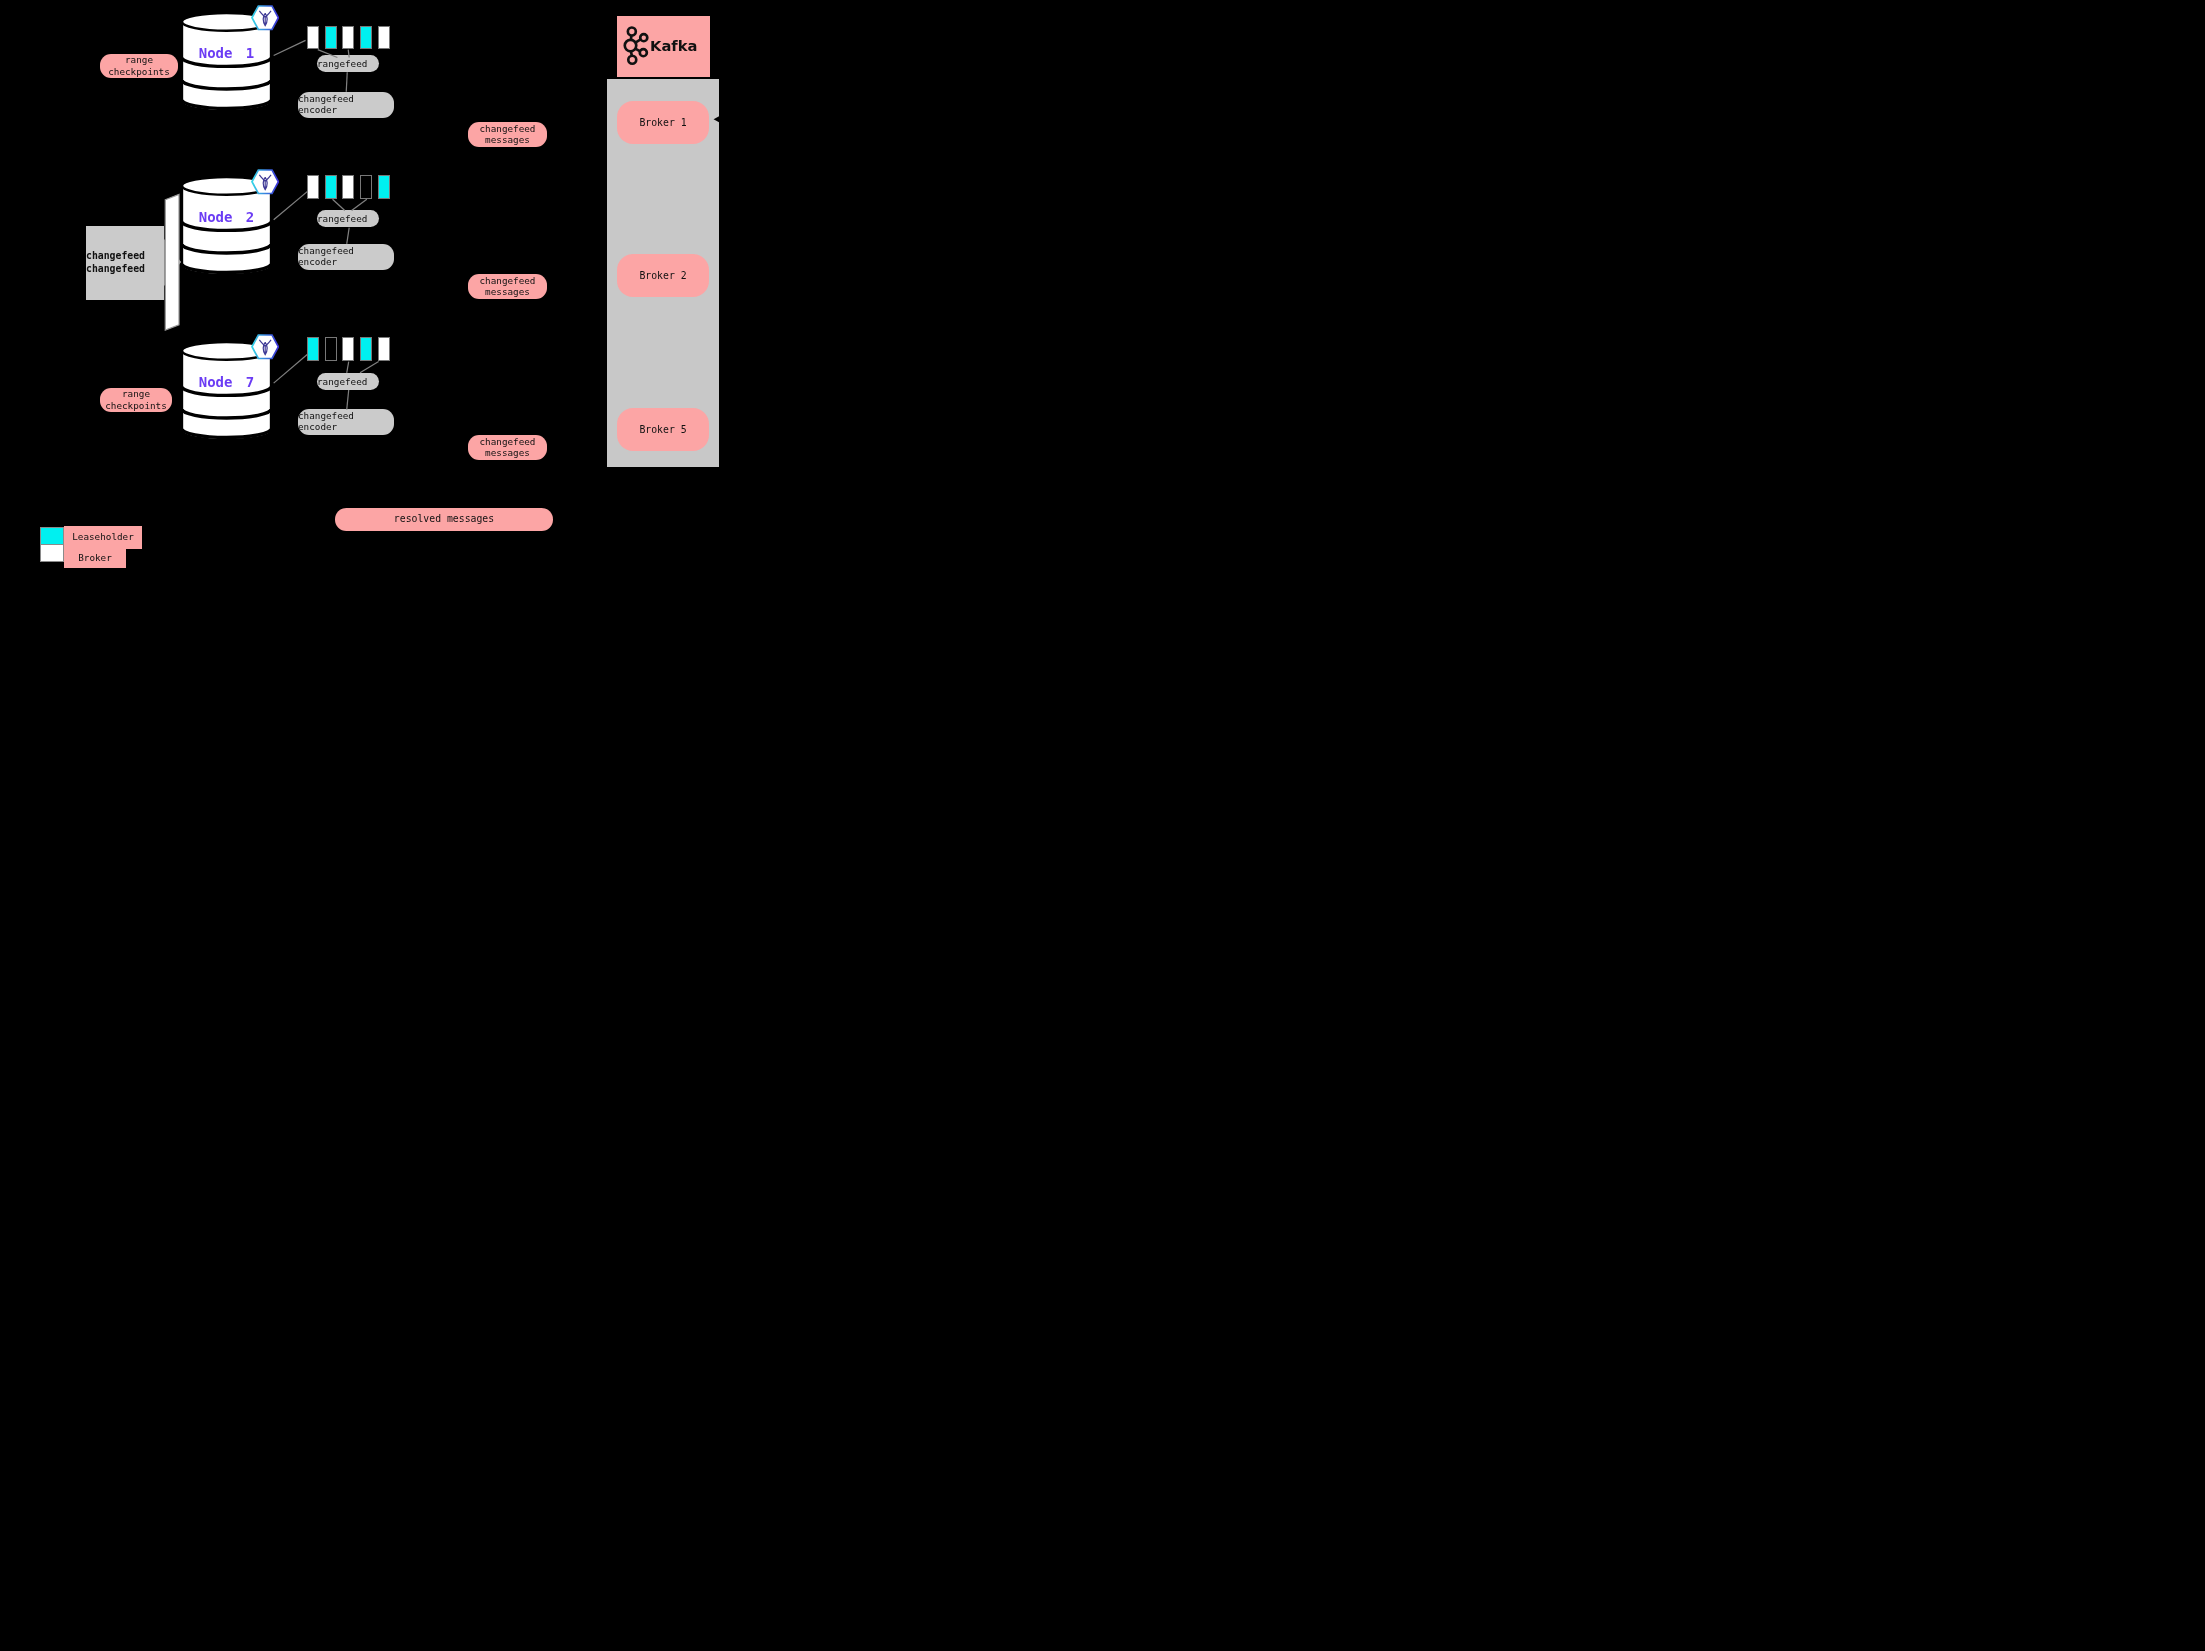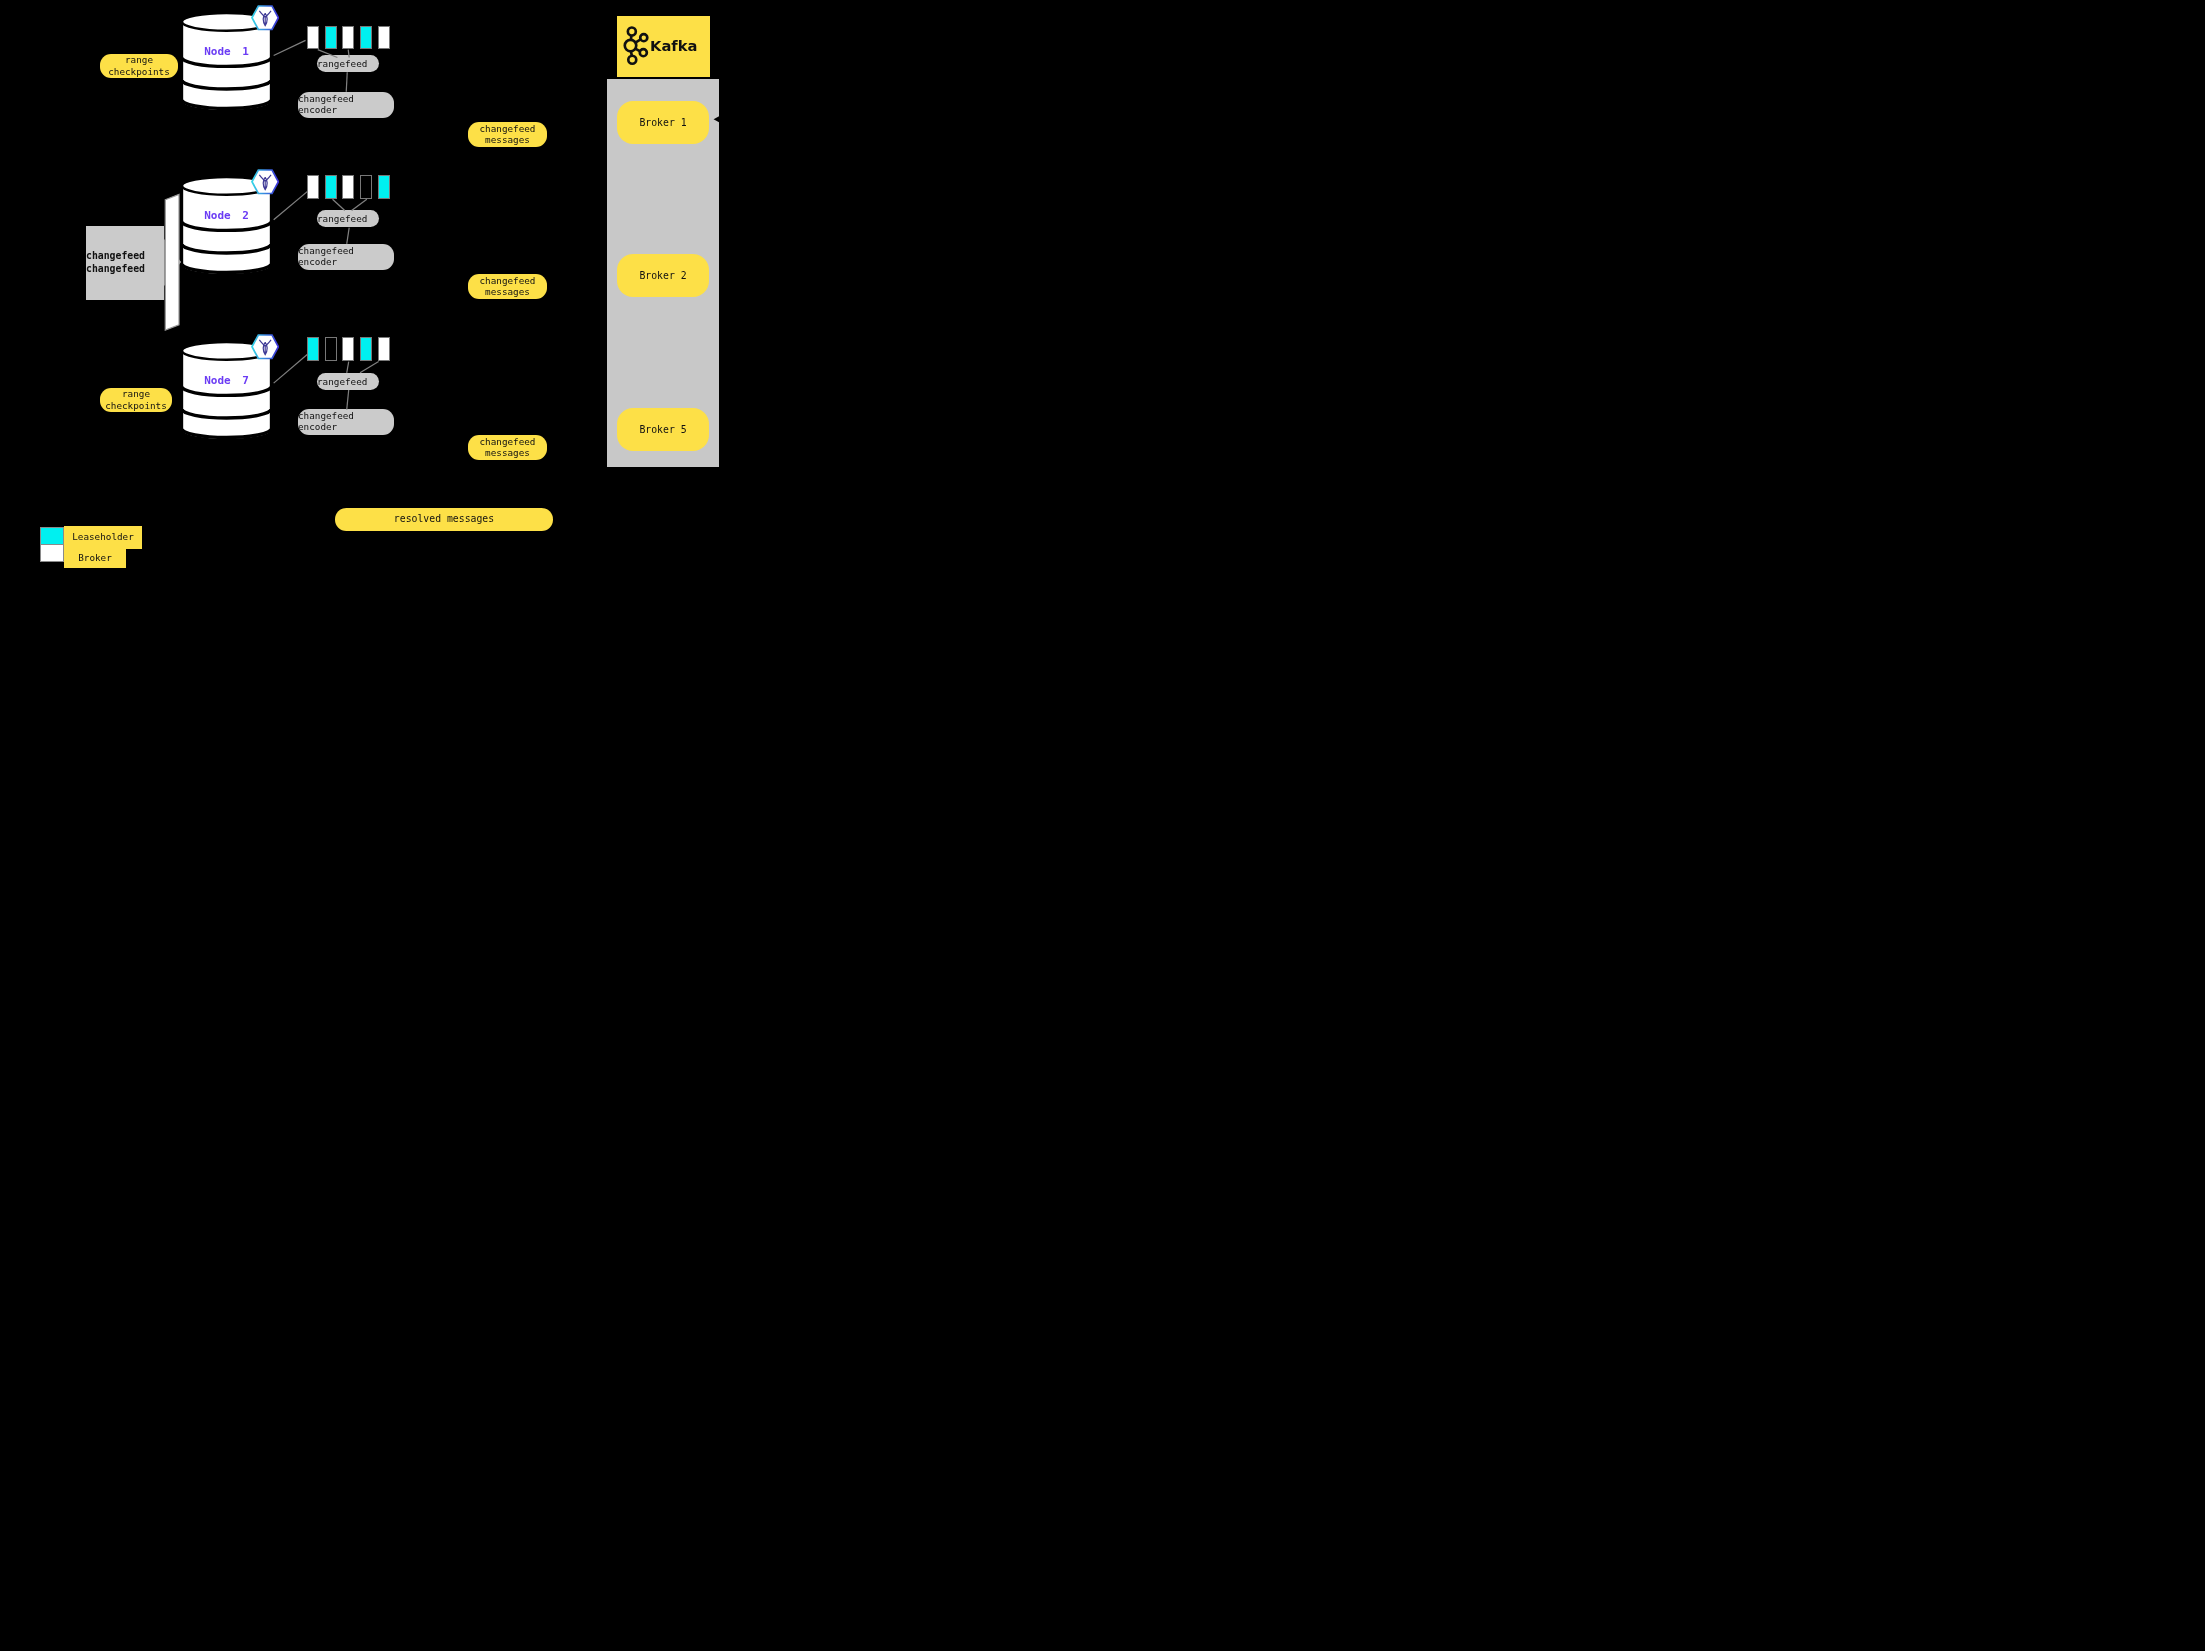"Node 1" .node-label { font-size: 11px -> 14px }
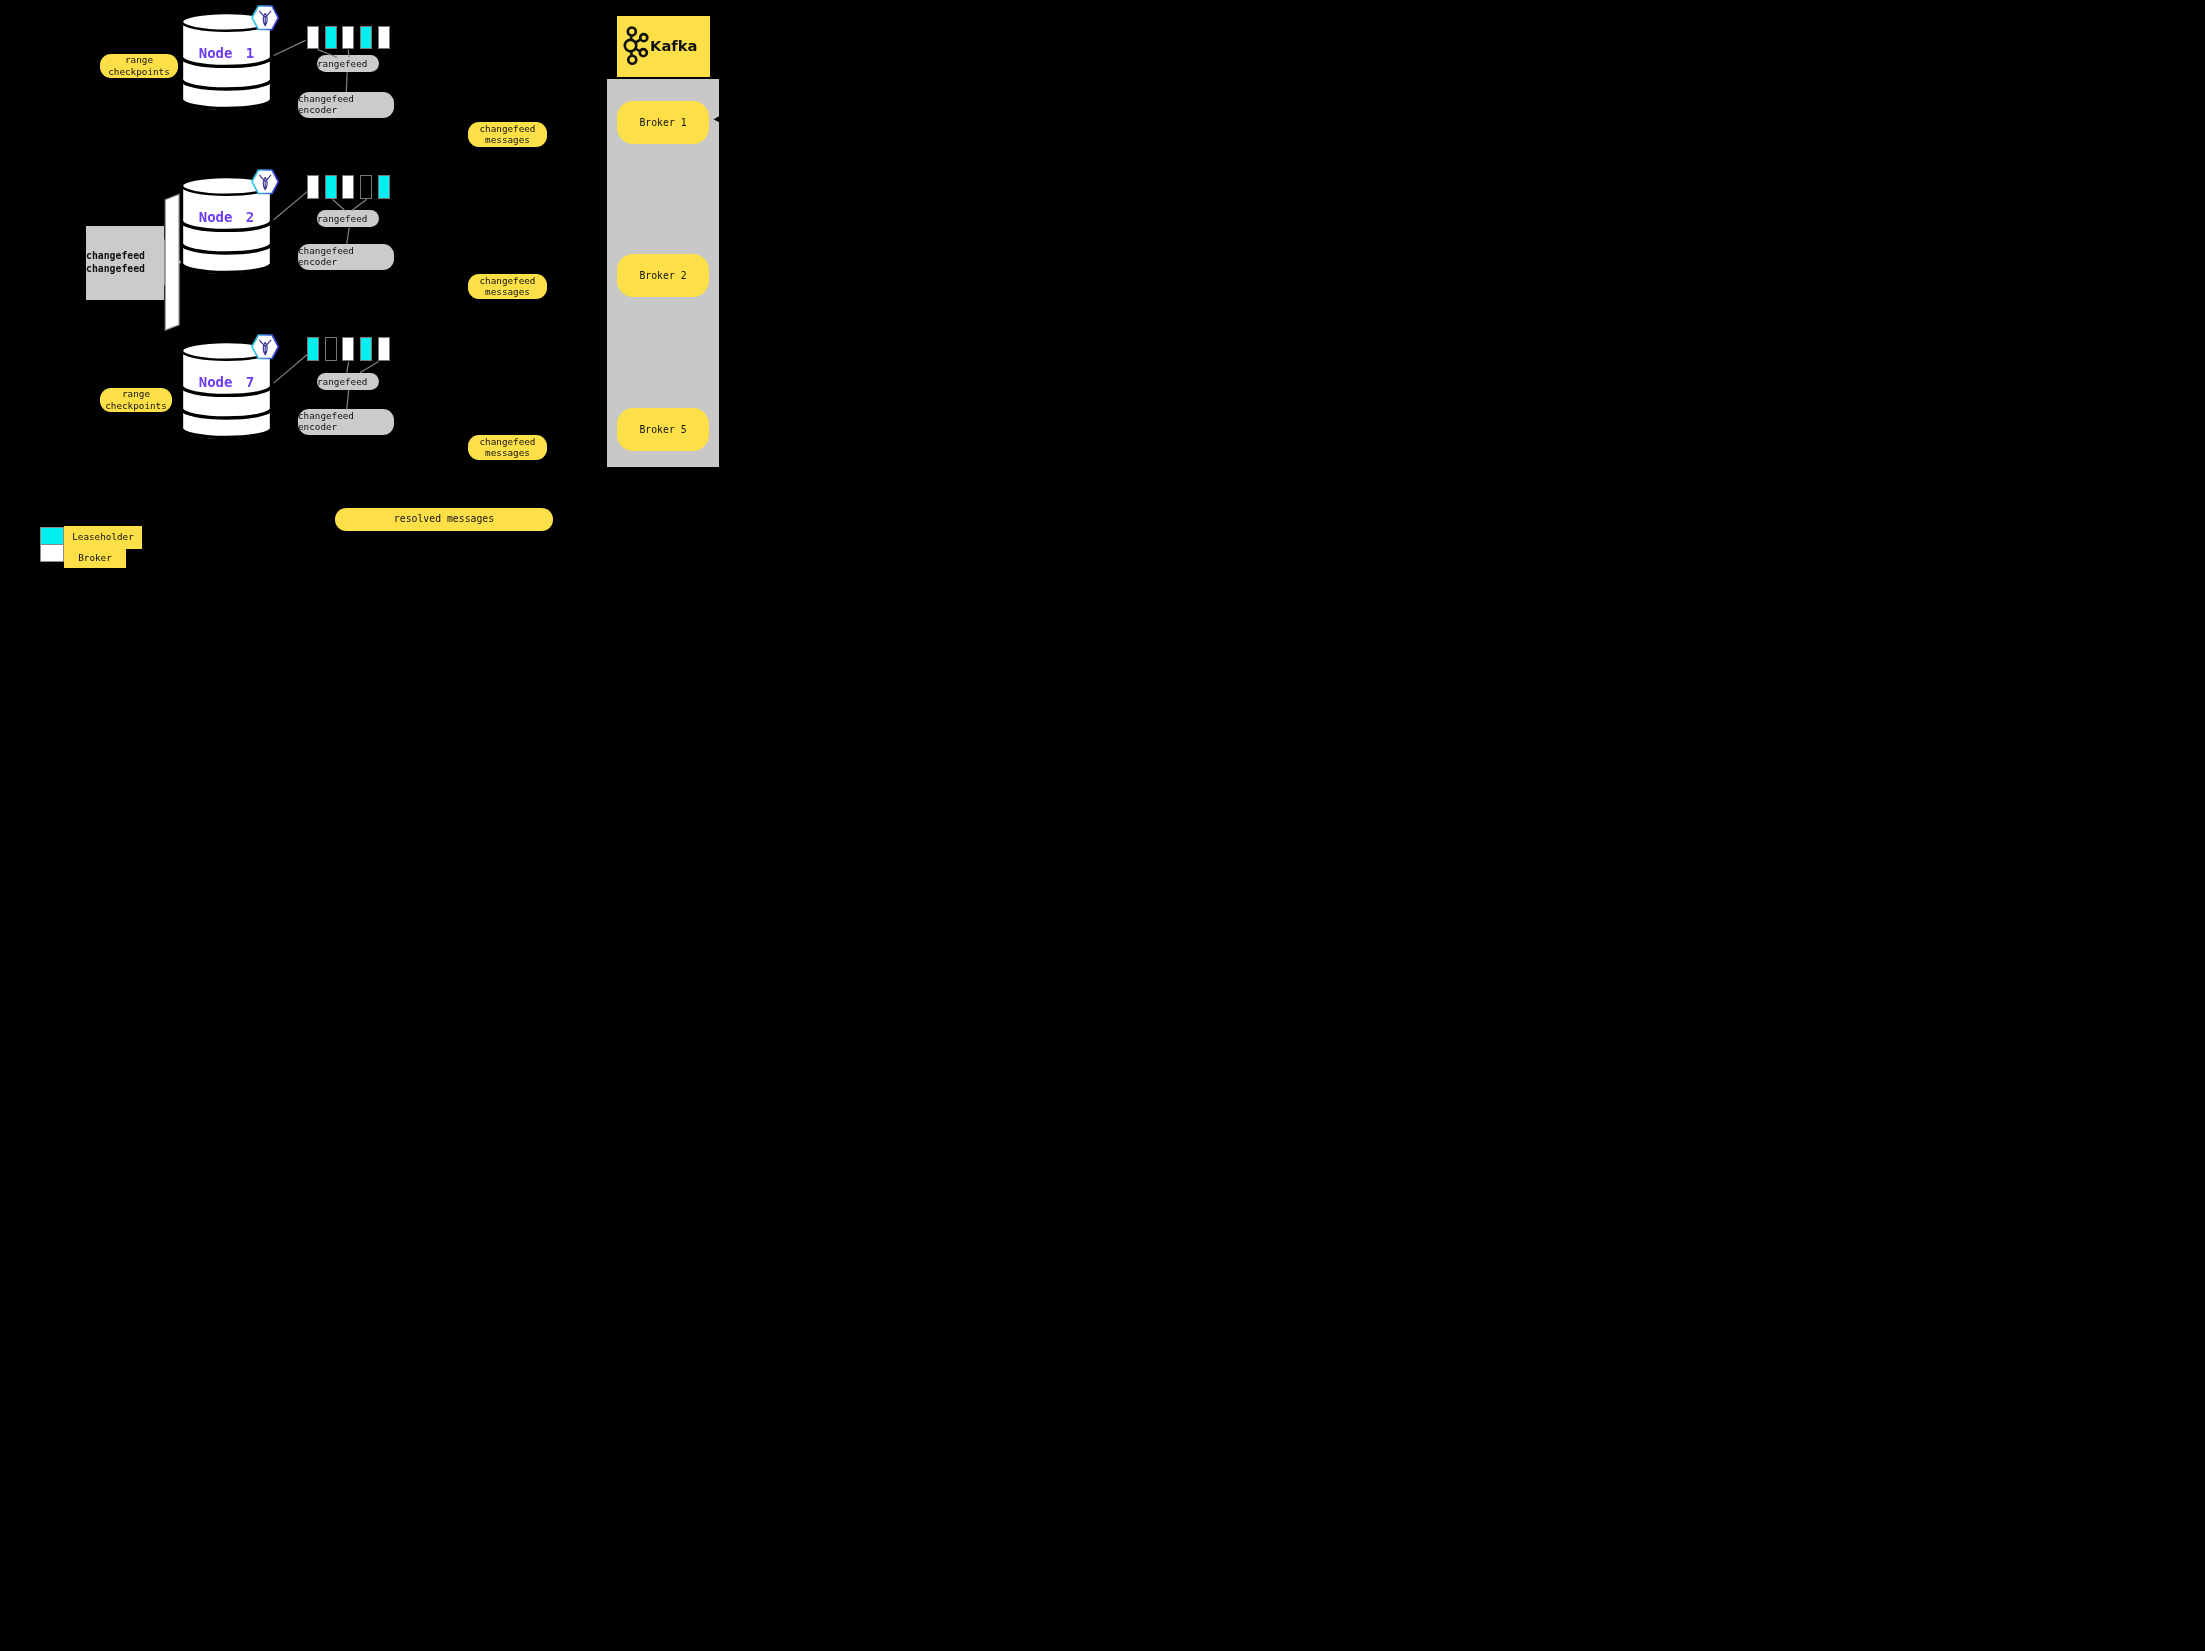"Kafka" .whitebox { background: #fde047 -> #fca5a5 }
